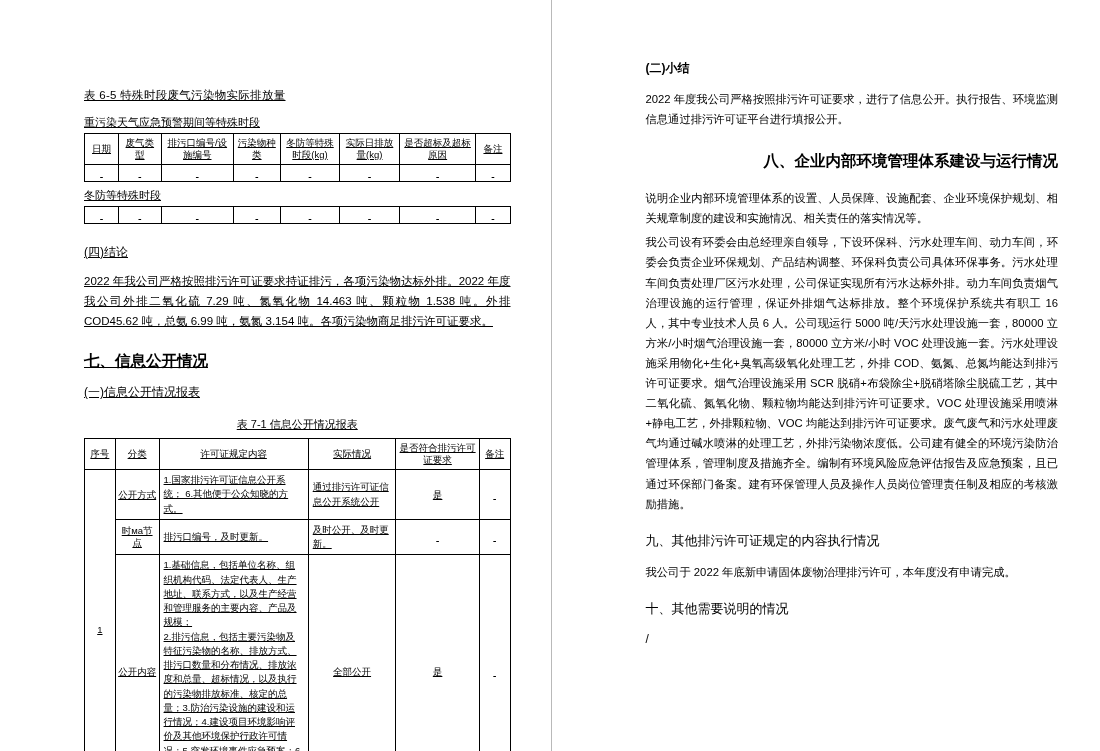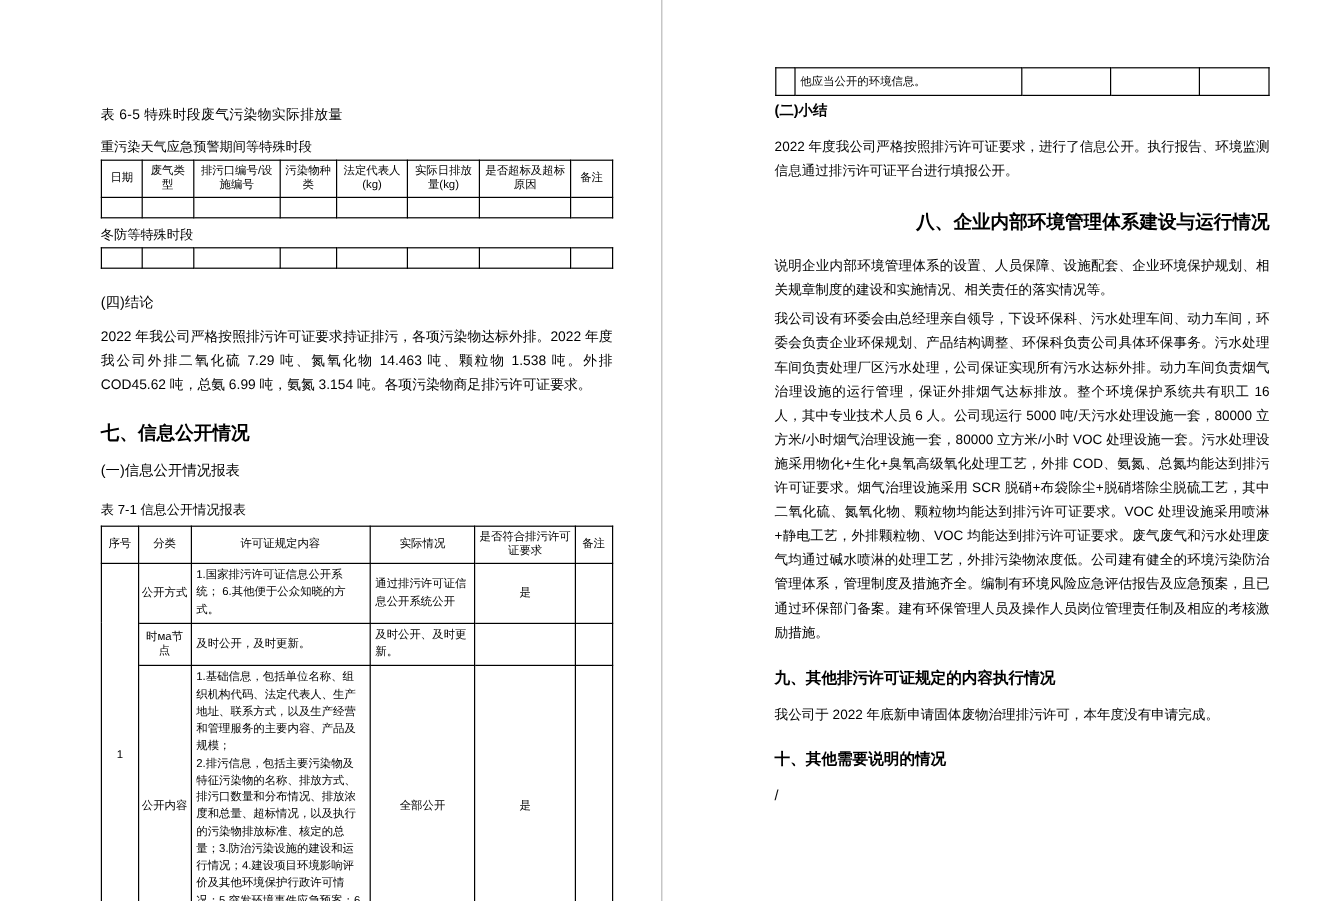"他应当公开的环境信息。" table.grid-top { html: <table> <colgroup> <col> <col> <col> <col> <col> </colgroup> <tbody> <tr> <td>&nbsp;</td> <td>他应当公开的环境信息。</td> <td>&nbsp;</td> <td>&nbsp;</td> <td>&nbsp;</td> </tr> </tbody> </table> -> none }
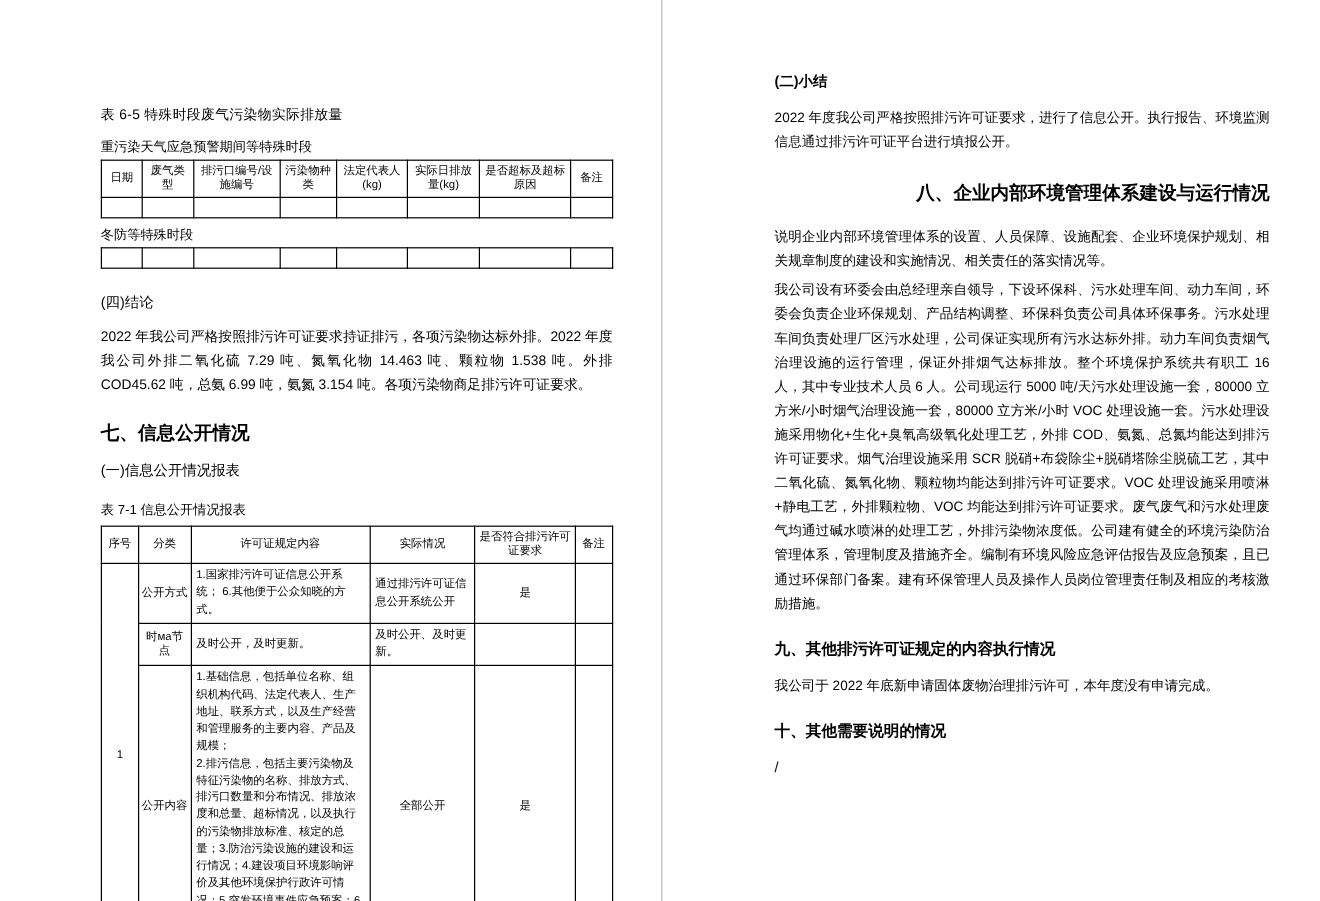"表 6-5 特殊时段废气污染物实际排放量" .col-left { text-decoration: none -> underline }
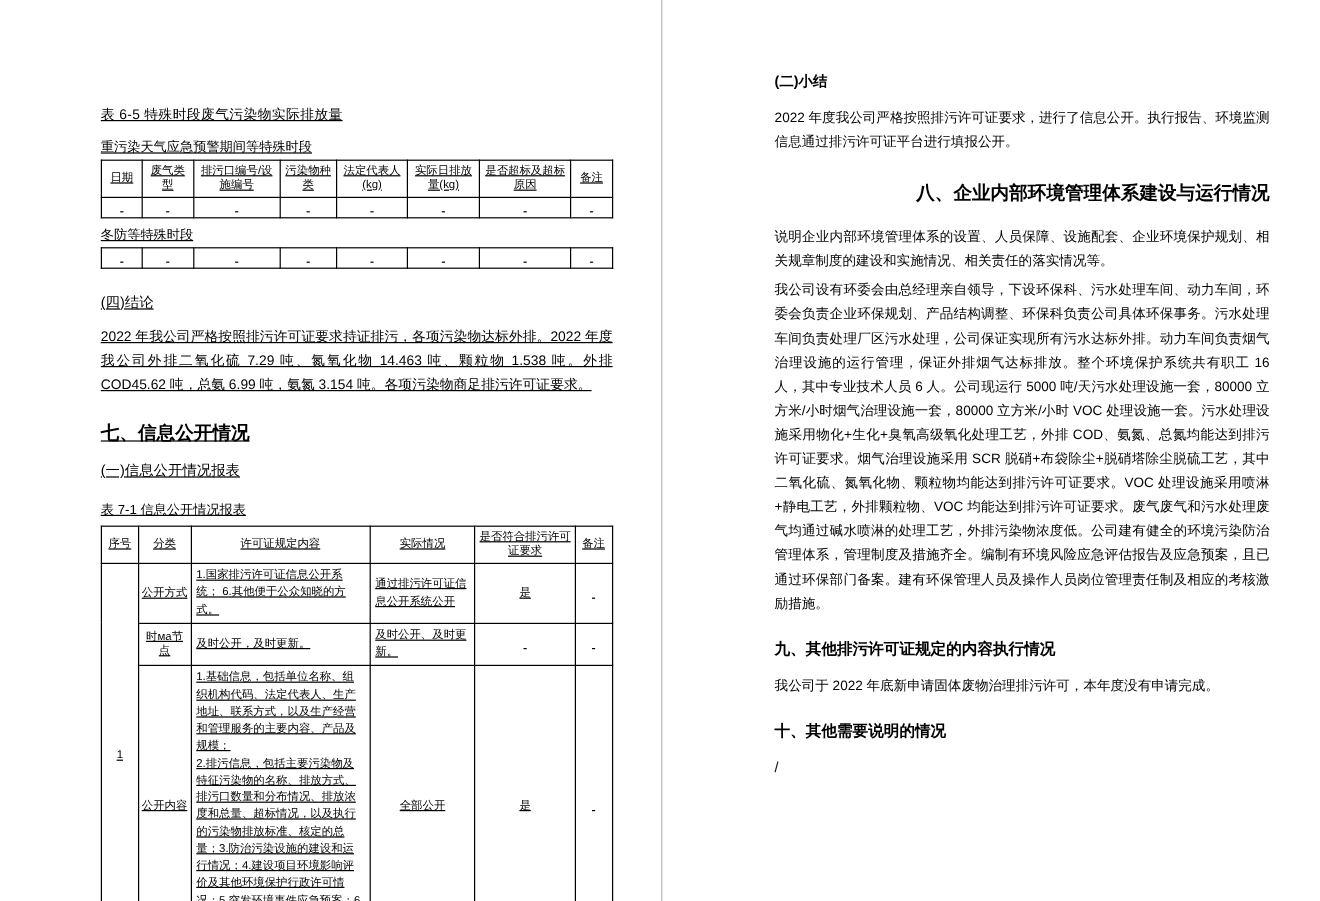"法定代表人(kg)" th { text: 法定代表人 -> 冬防等特殊时段 }
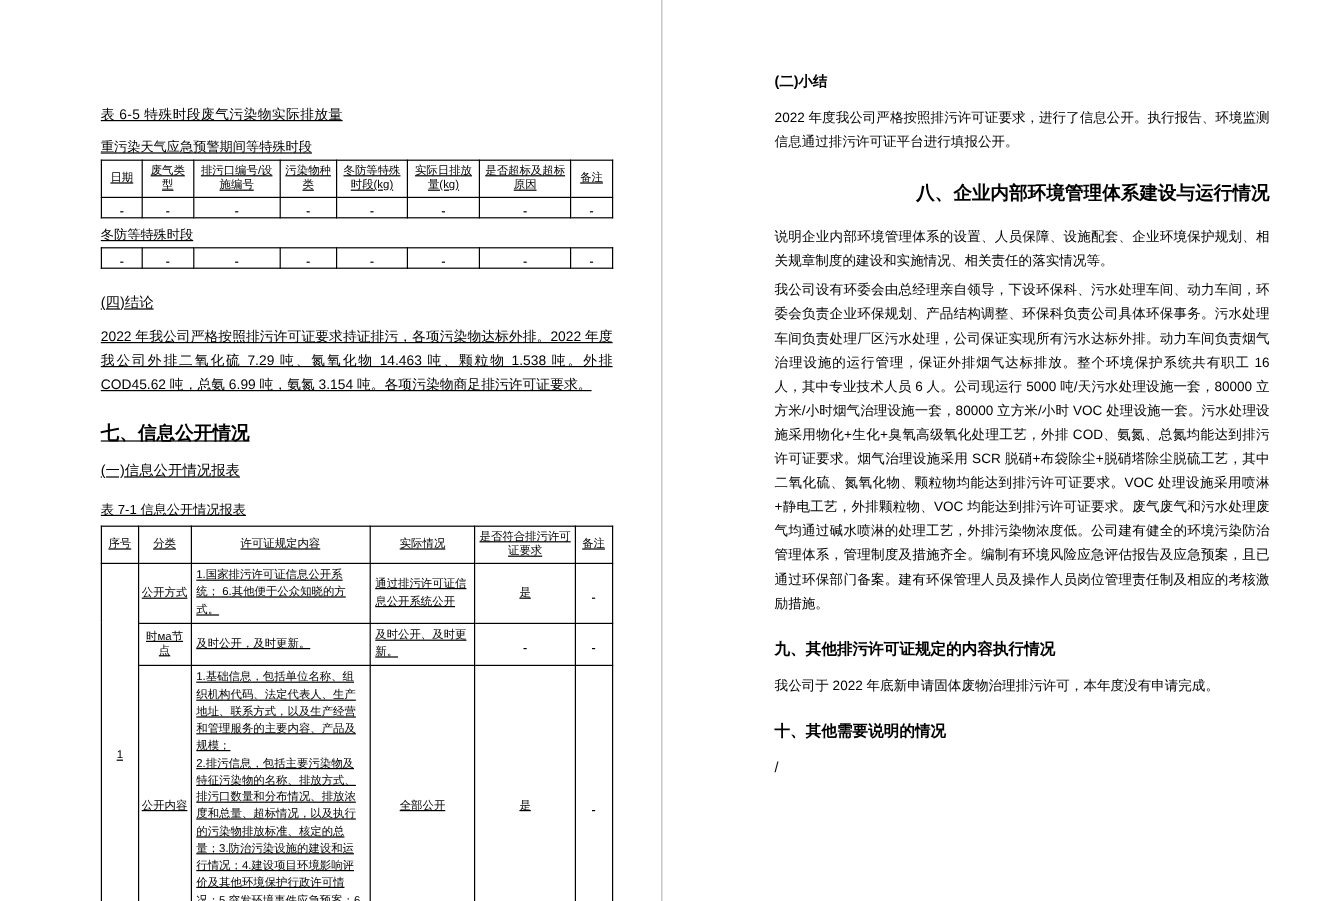"表 7-1 信息公开情况报表" .tbl-caption-c { text-align: left -> center }
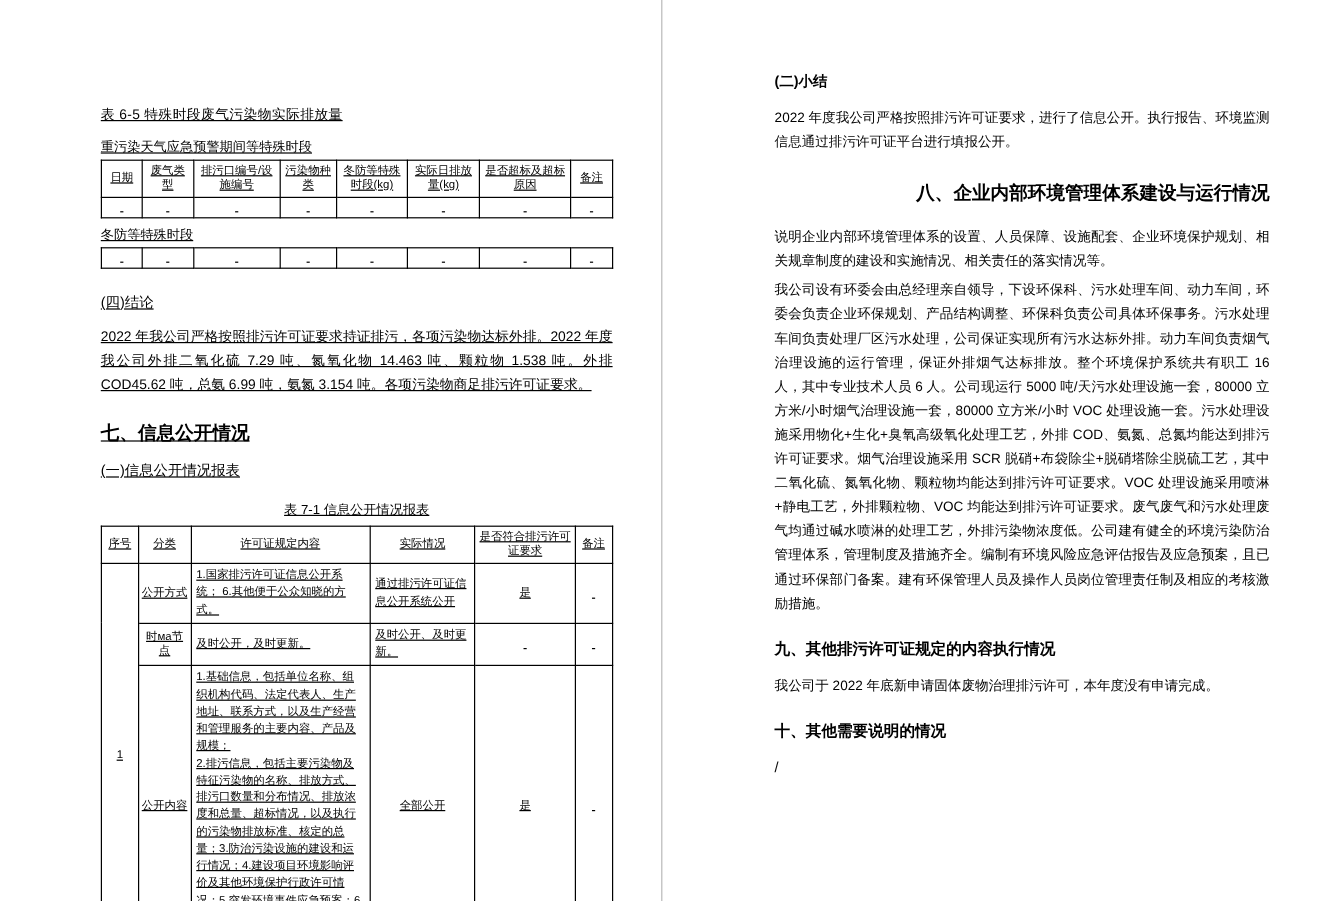"及时公开，及时更新。" td.cell-left { text: 及时公开 -> 排污口编号 }
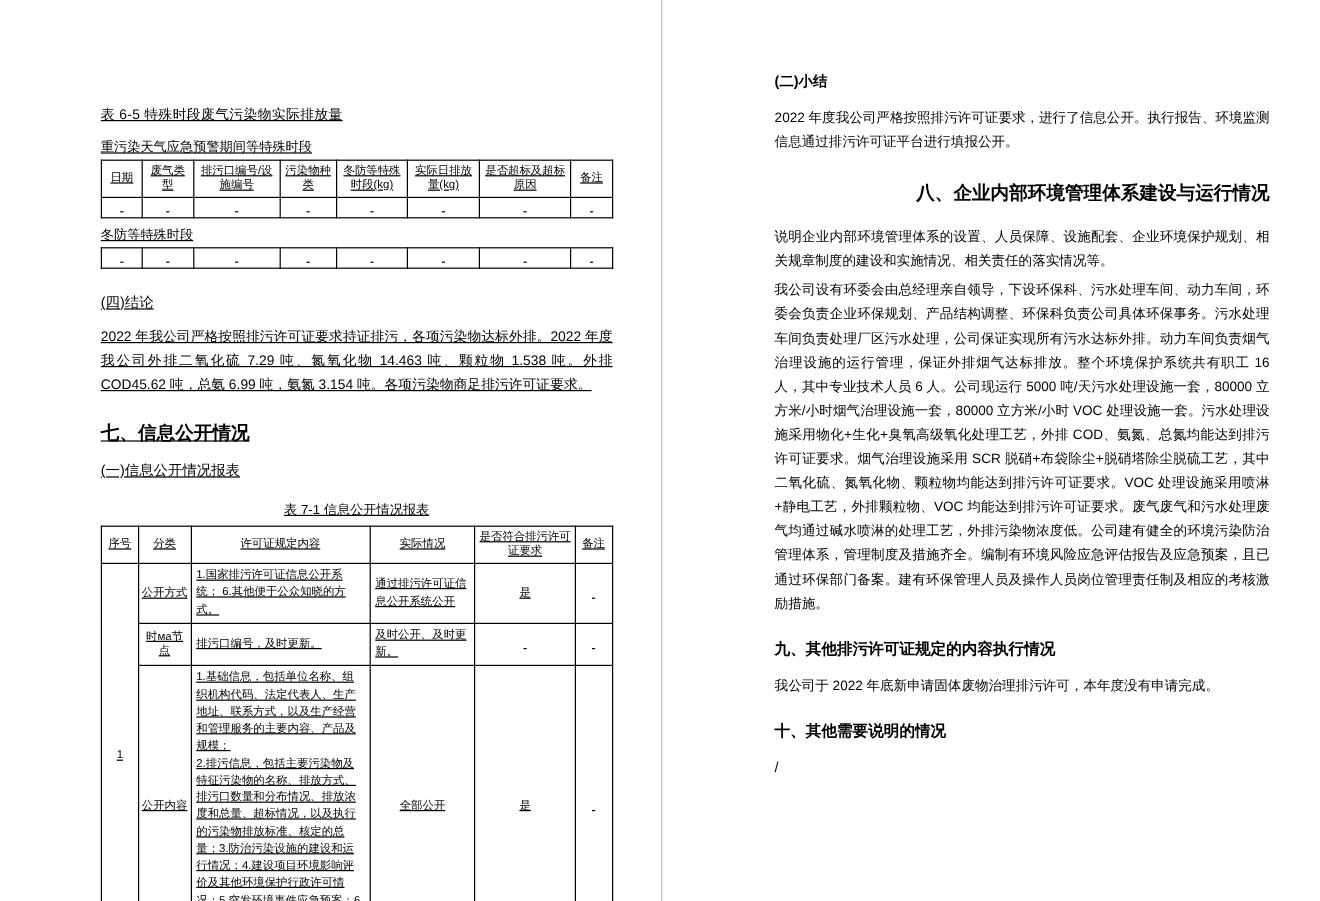"九、其他排污许可证规定的内容执行情况" h3.h-sub-r { font-weight: bold -> normal }
